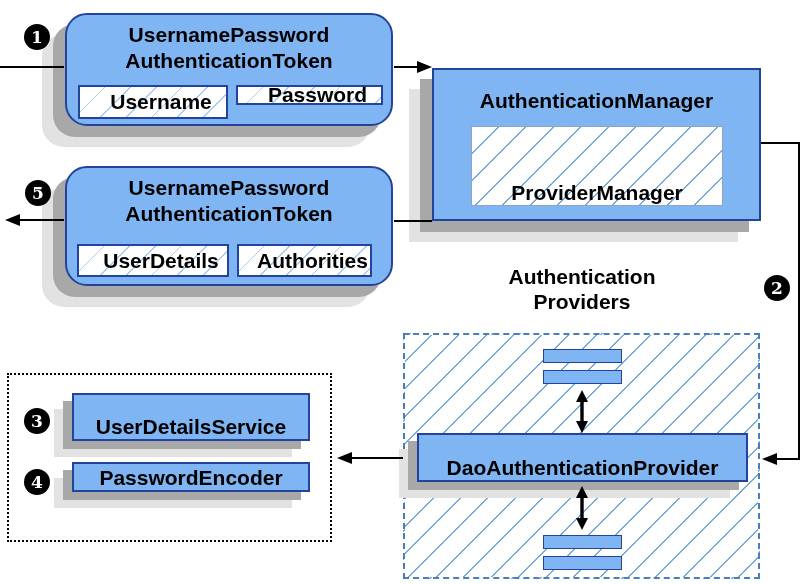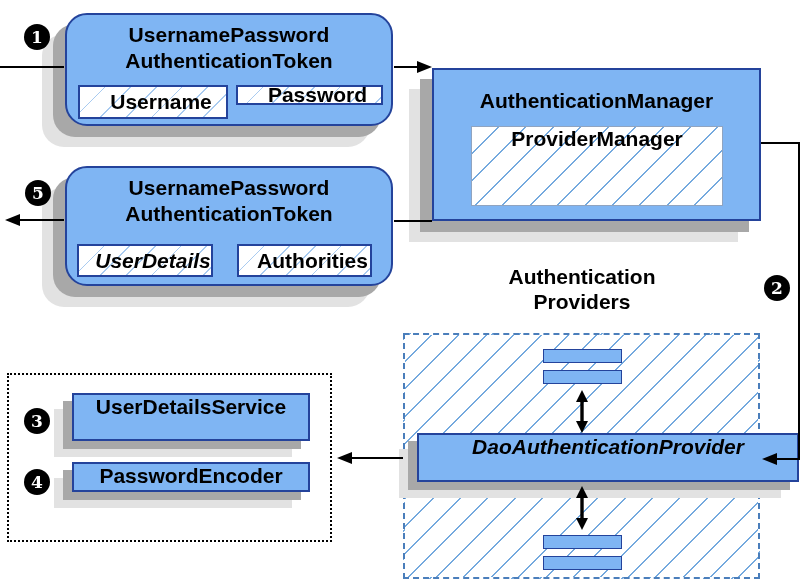"ProviderManager" .center-label { align-items: flex-start -> flex-end }
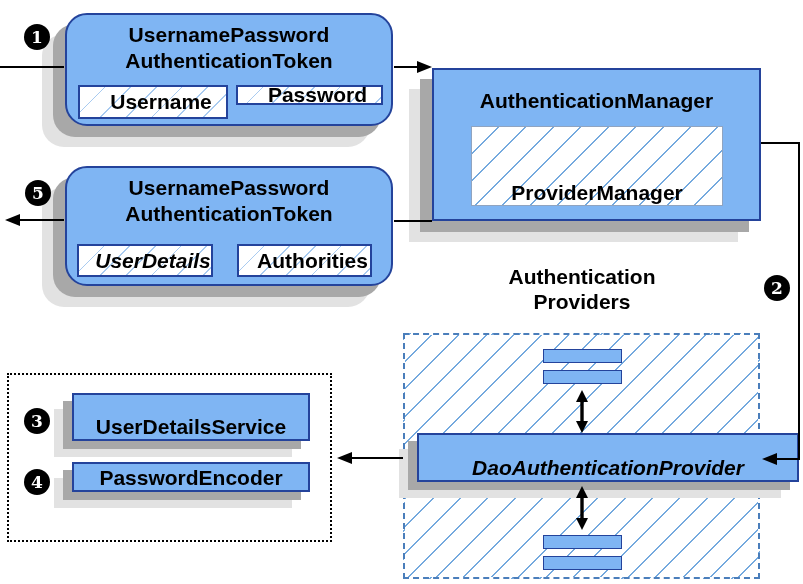"UserDetails" div.field-box { font-style: italic -> none; width: 136px -> 152px }
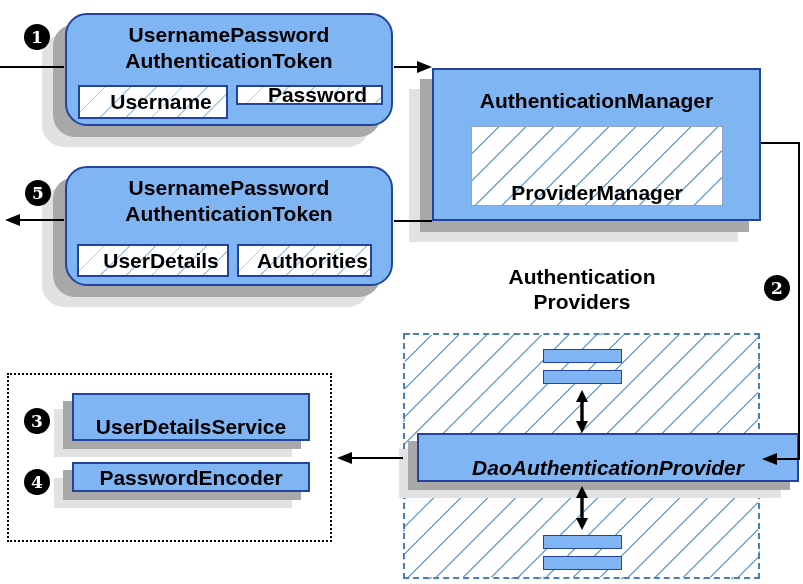"DaoAuthenticationProvider" div.bluebox { font-style: italic -> none; width: 382px -> 331px }
